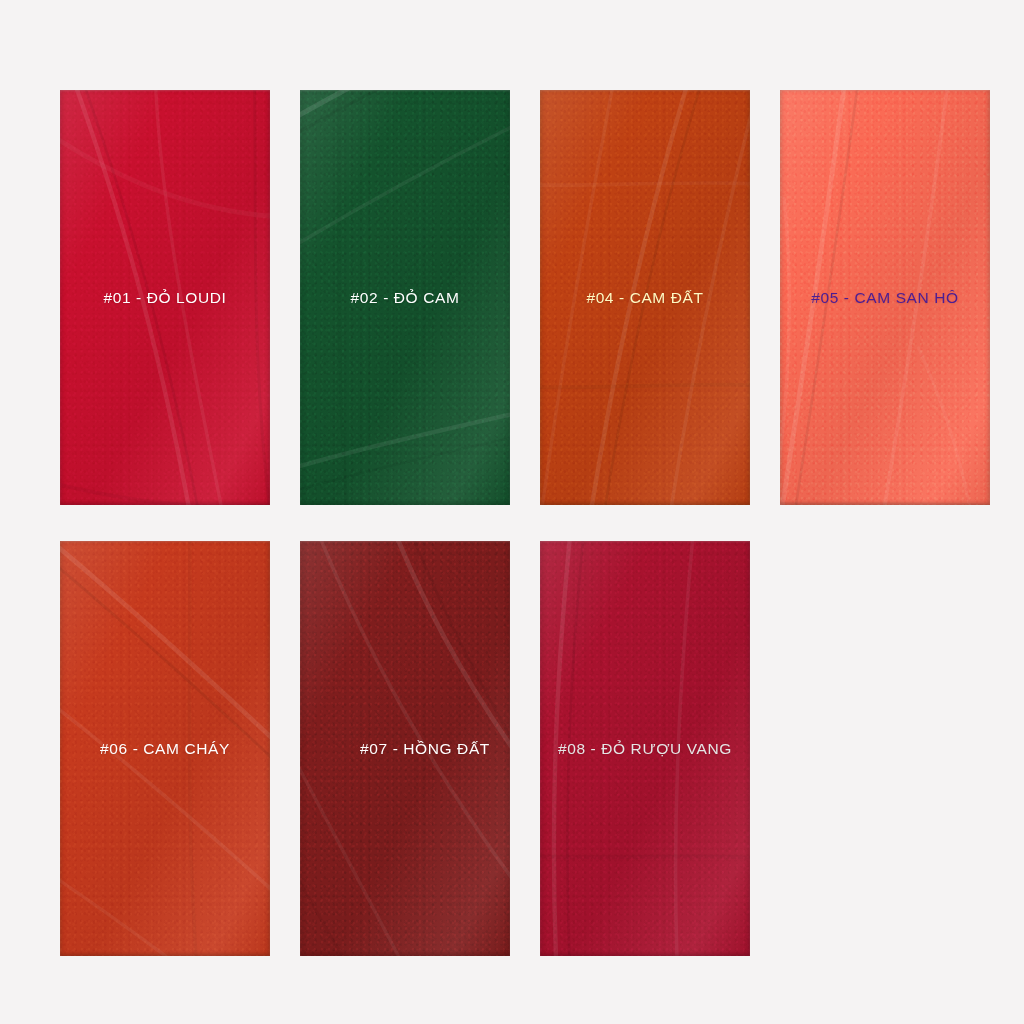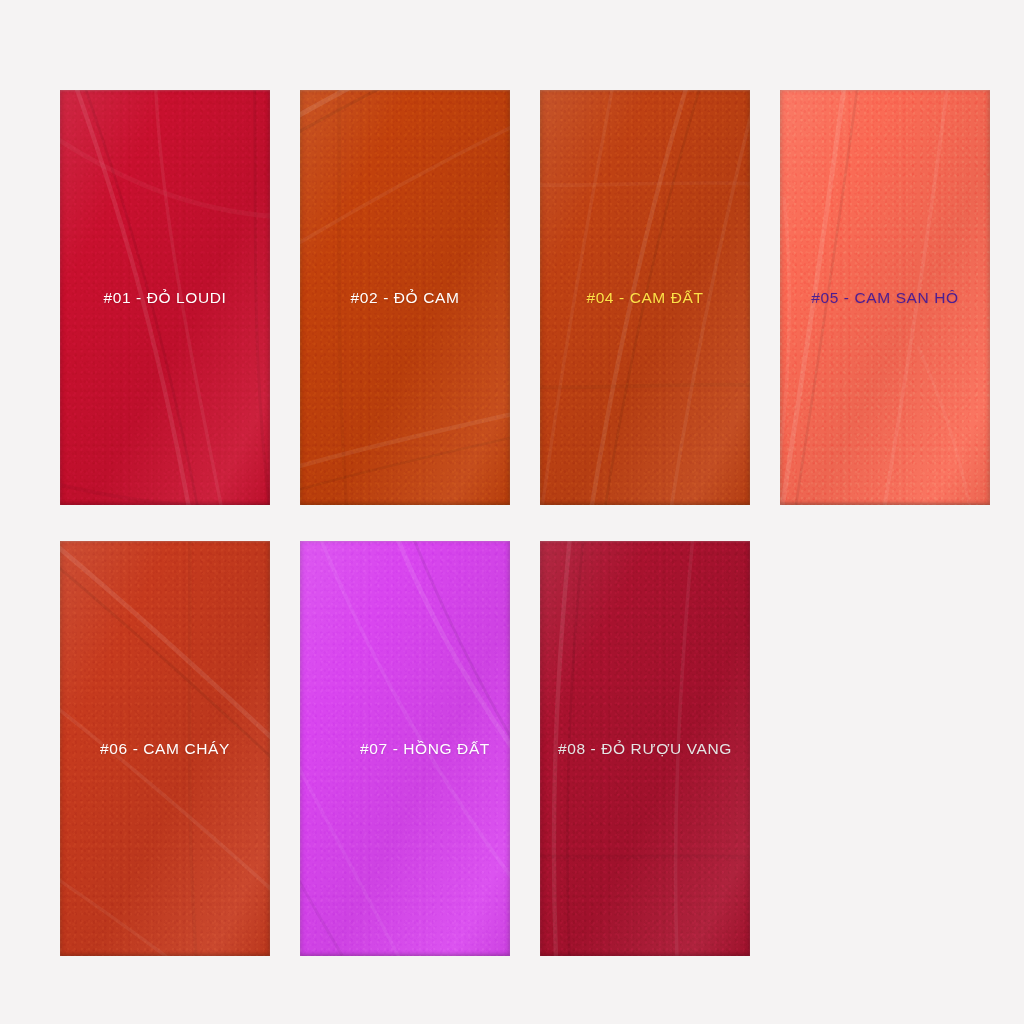"#02 - ĐỎ CAM" div.swatch-card { background-color: #c2410c -> #14532d }
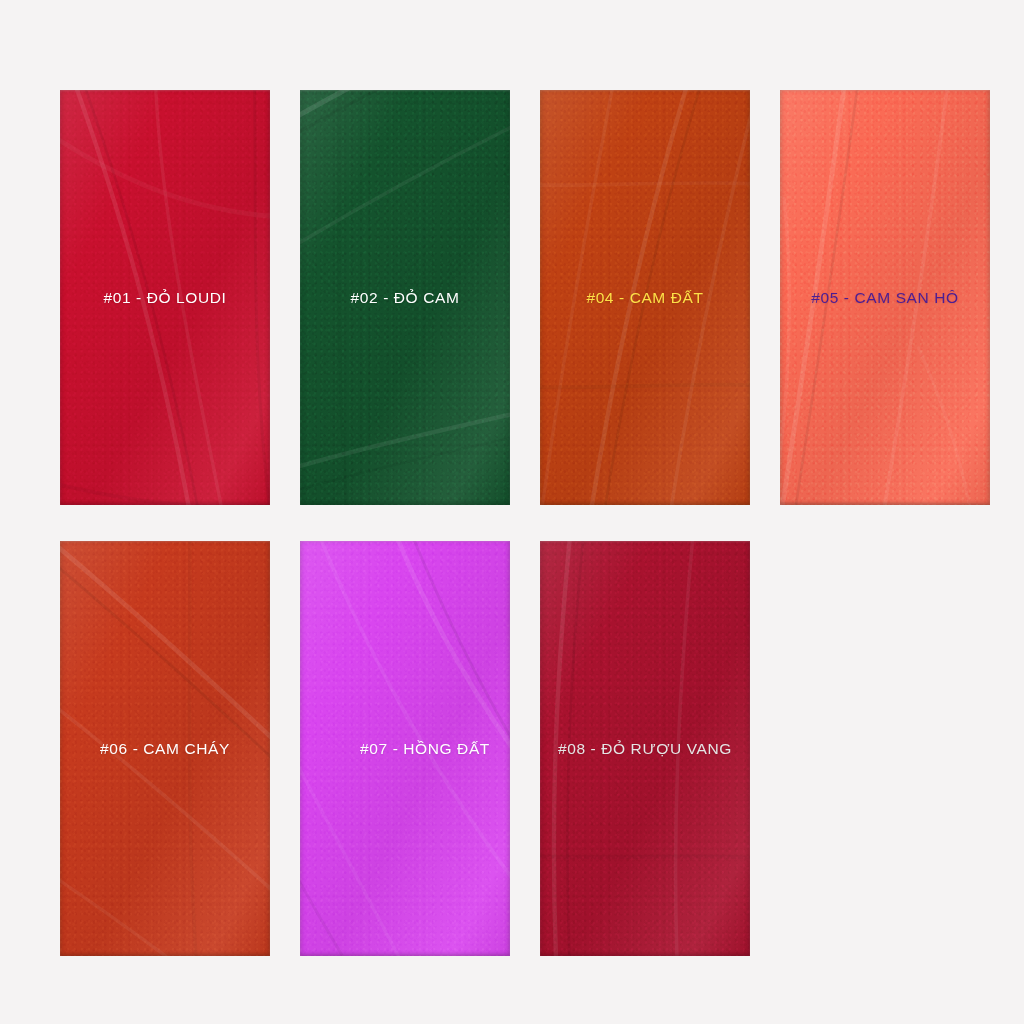"#04 - CAM ĐẤT" span.swatch-label { color: #fde047 -> #fef9c3 }
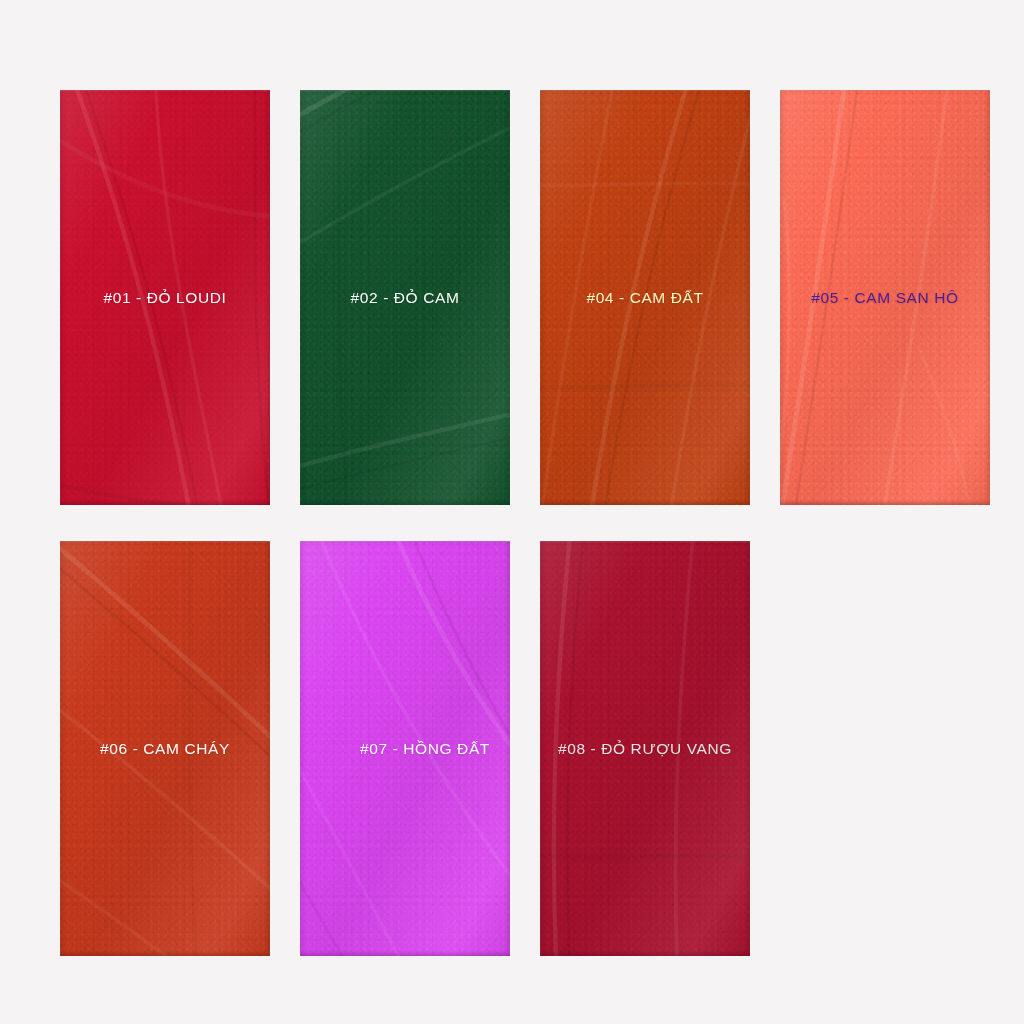"#07 - HỒNG ĐẤT" div.swatch-card { background-color: #d946ef -> #7f1d1d }
